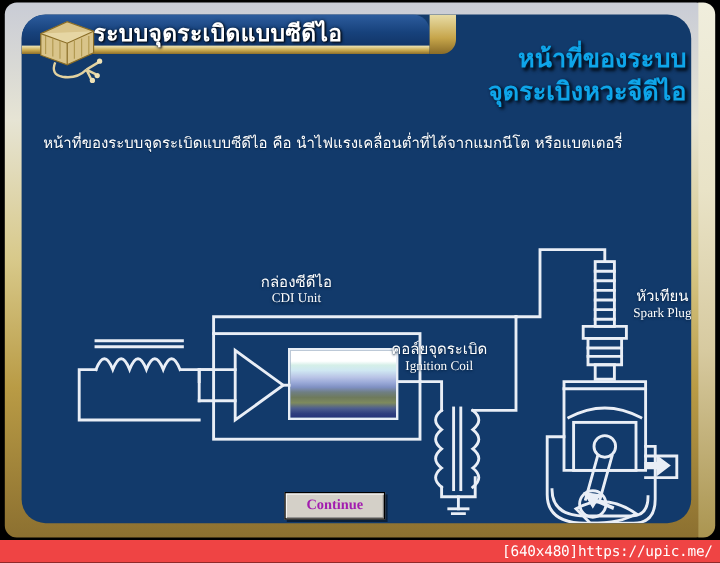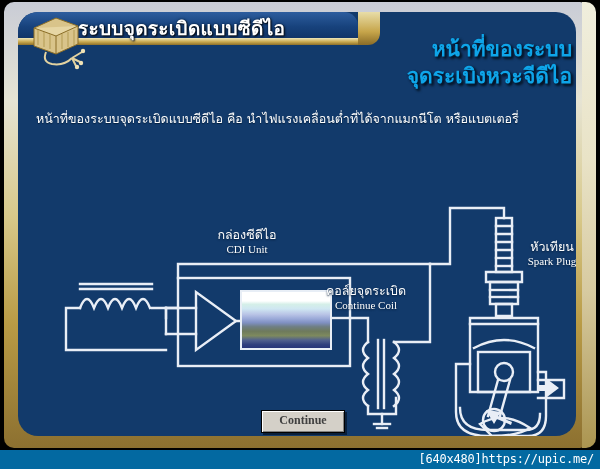"Continue Coil" span.en { text: Continue -> Ignition }
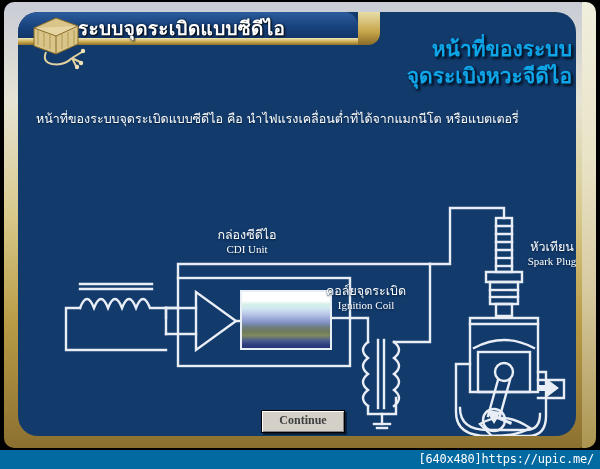"Continue" .btn-continue { color: #404040 -> #a21caf; margin-left: 24px -> none }
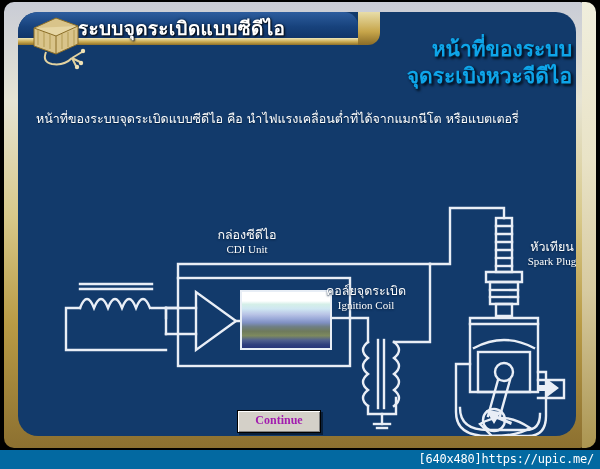"[640x480]https://upic.me/" .footer { background: #0369a1 -> #ef4444 }
